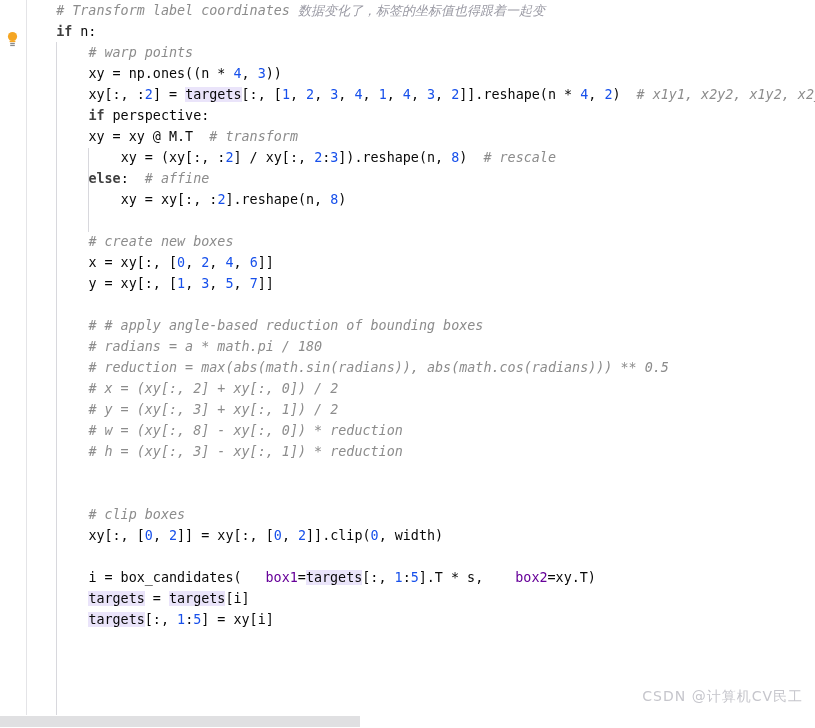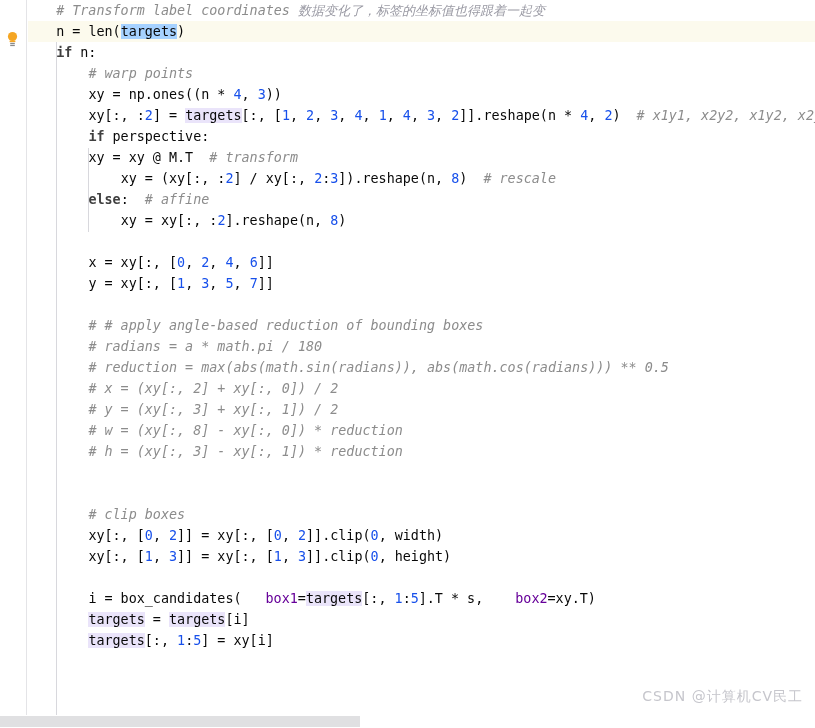"n = len(targets)" div.line { html: <div><span> </span><span>n </span><span>= </span><span>len</span><span>(</span><span>targets</span><span>)</span></div> -> none }
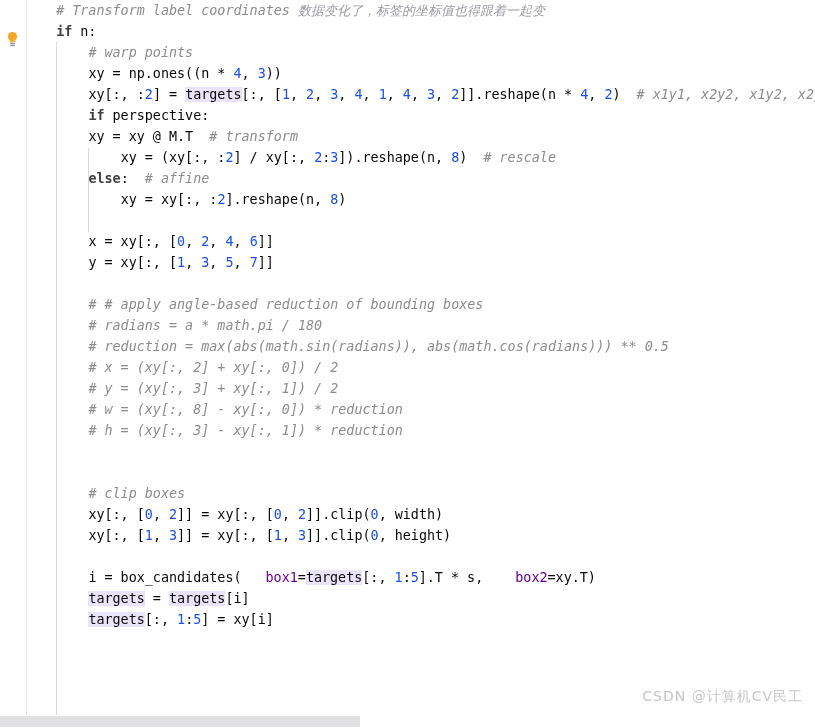"# create new boxes" div.line { html: none -> <div><span> </span><span># create new boxes</span></div> }
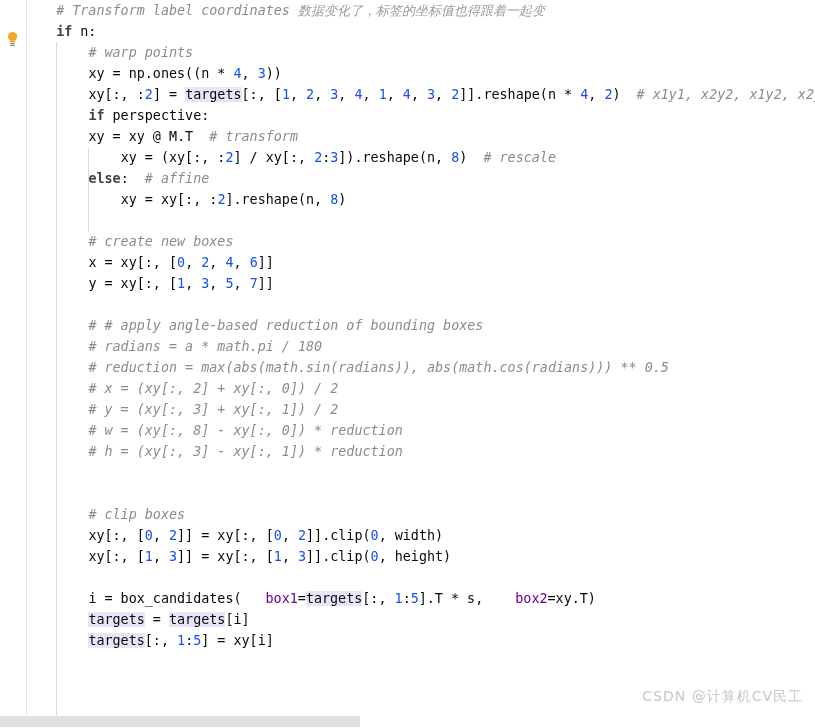"xy[:, [1, 3]] = xy[:," div.line { html: <div><span> </span><span>xy[:, [</span><span>1</span><span>, </span><span>3</span><span>]] = xy[:, [</span><span>1</span><span>, </span><span>3</span><span>]].clip(</span><span>0</span><span>, height)</span></div> -> none }
